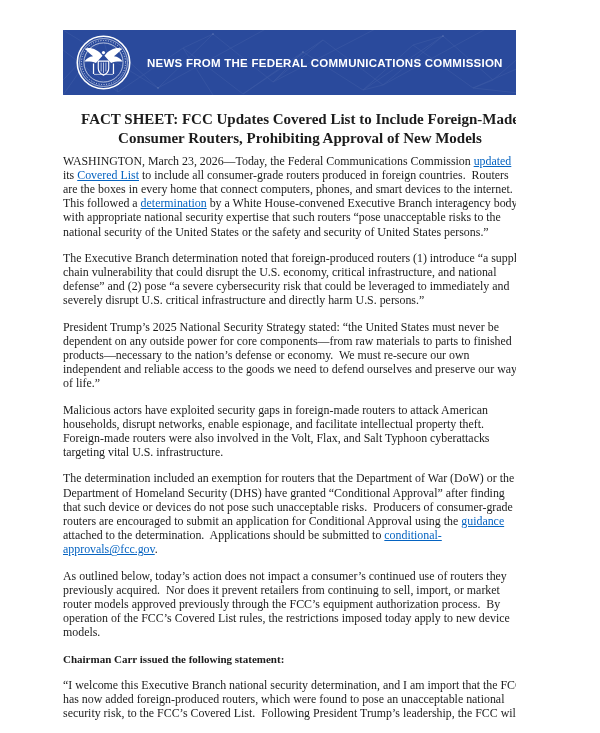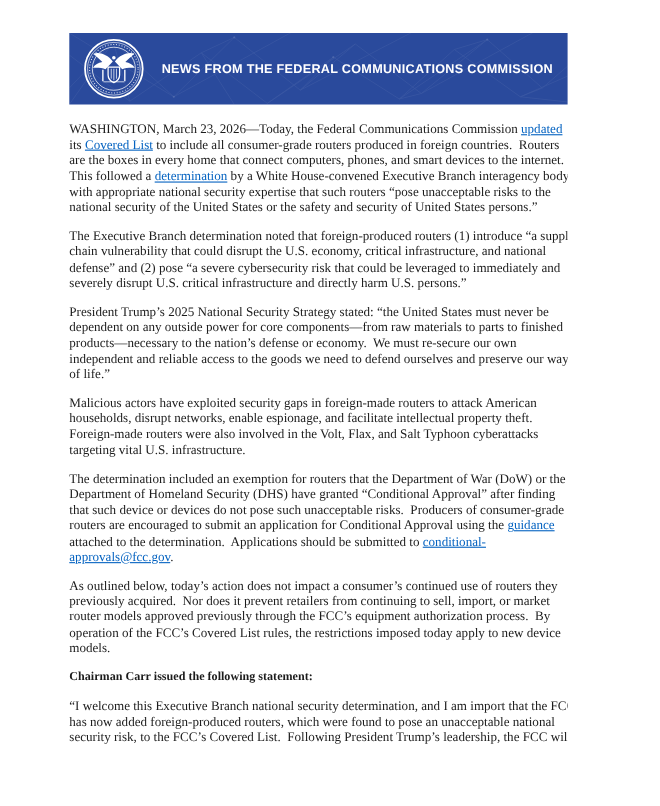"FACT SHEET: FCC Updates Covered" p.doc-title { html: none -> <p>FACT SHEET: FCC Updates Covered List to Include Foreign-Made Consumer Routers, Prohibiting Approval of New Models</p> }
